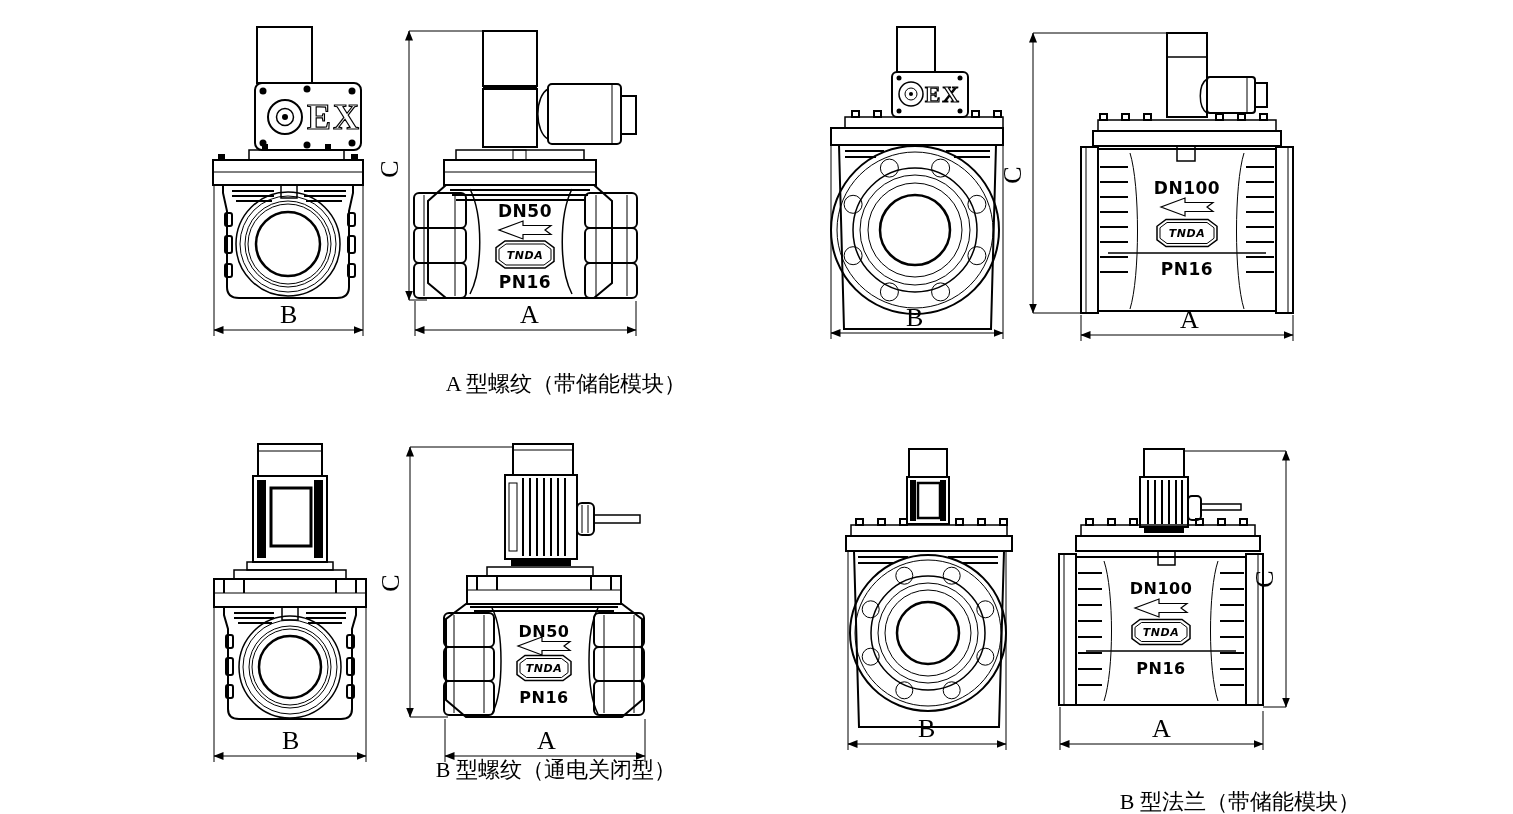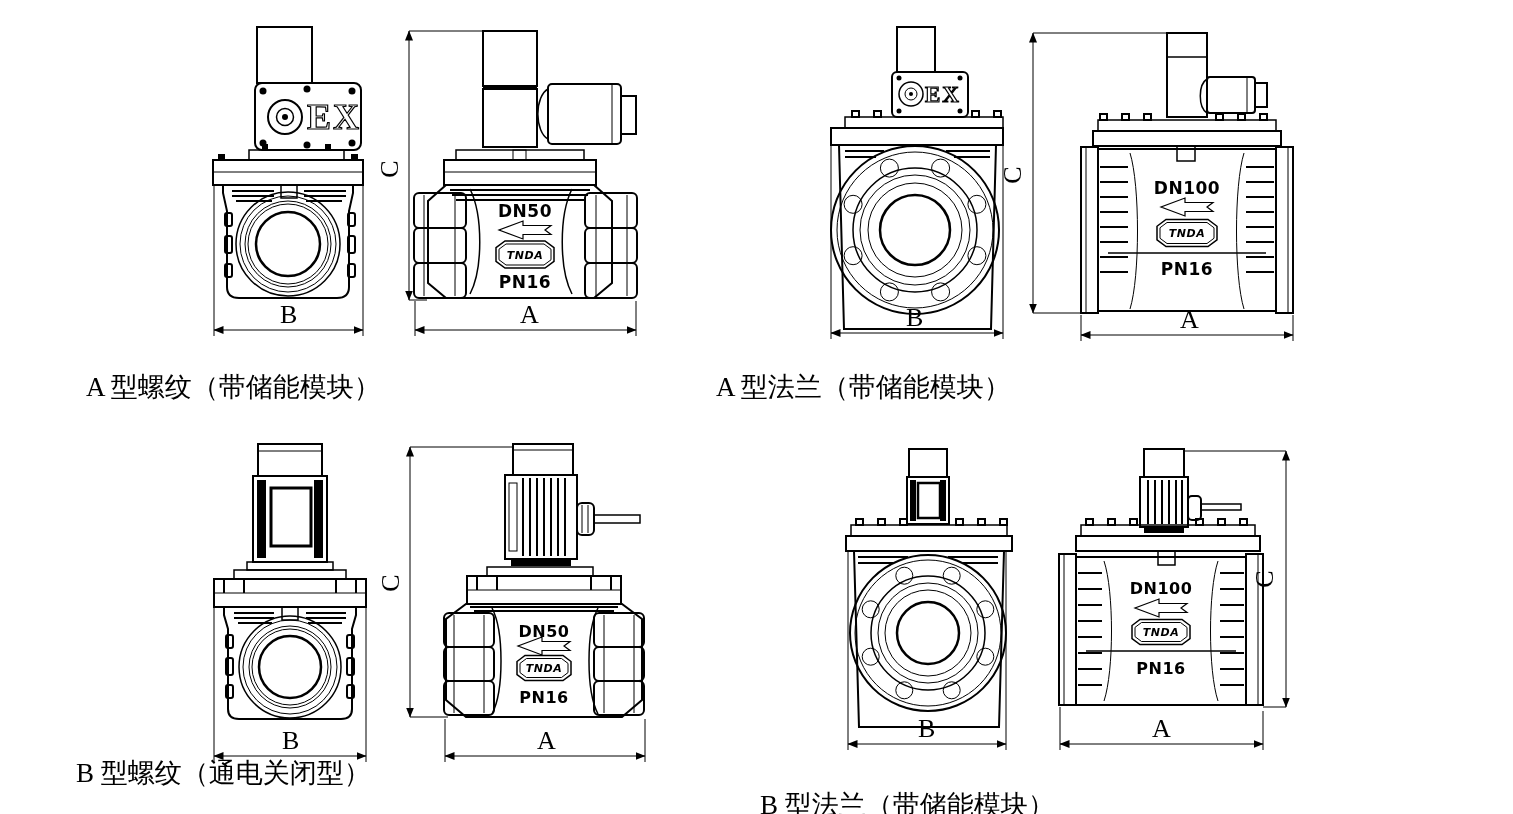"A 型螺纹（带储能模块）" .caption { font-size: 27px -> 22px; text-align: left -> right }
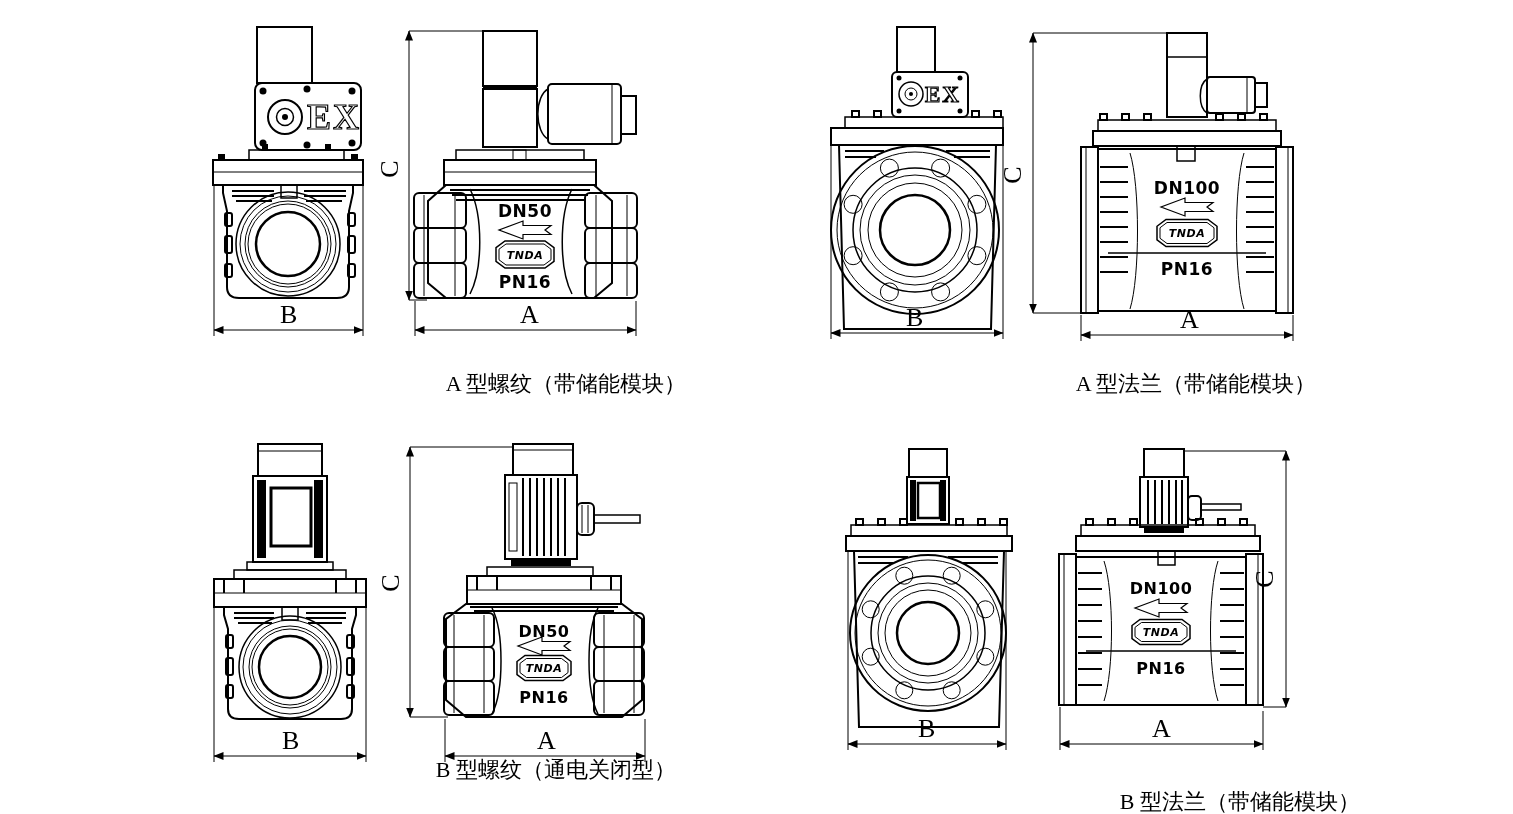"A 型法兰（带储能模块）" div.caption { html: <div>A 型法兰（带储能模块）</div> -> none }
